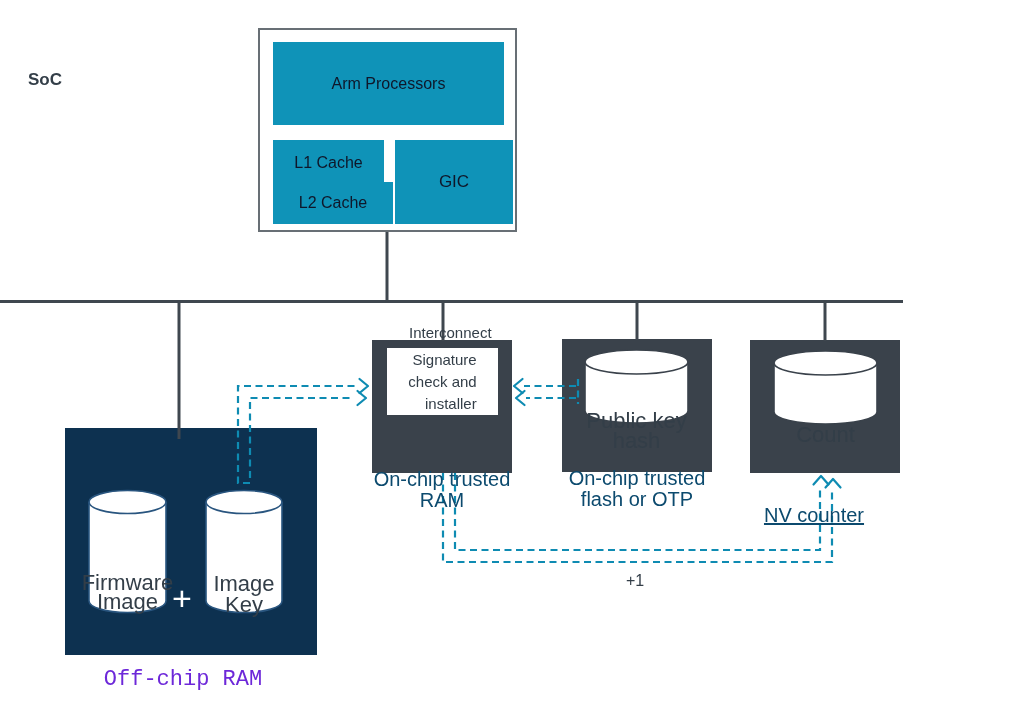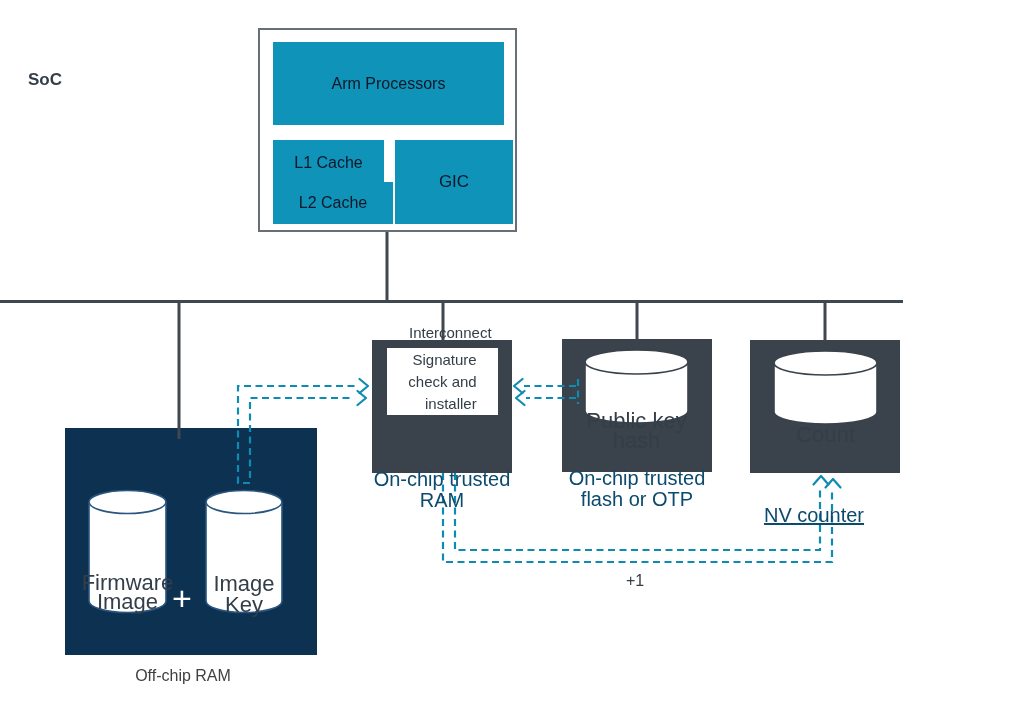"Off-chip RAM" .offchip-lbl { color: #404040 -> #6d28d9; font-family: none -> Liberation Mono, monospace; font-size: 16px -> 22px }
